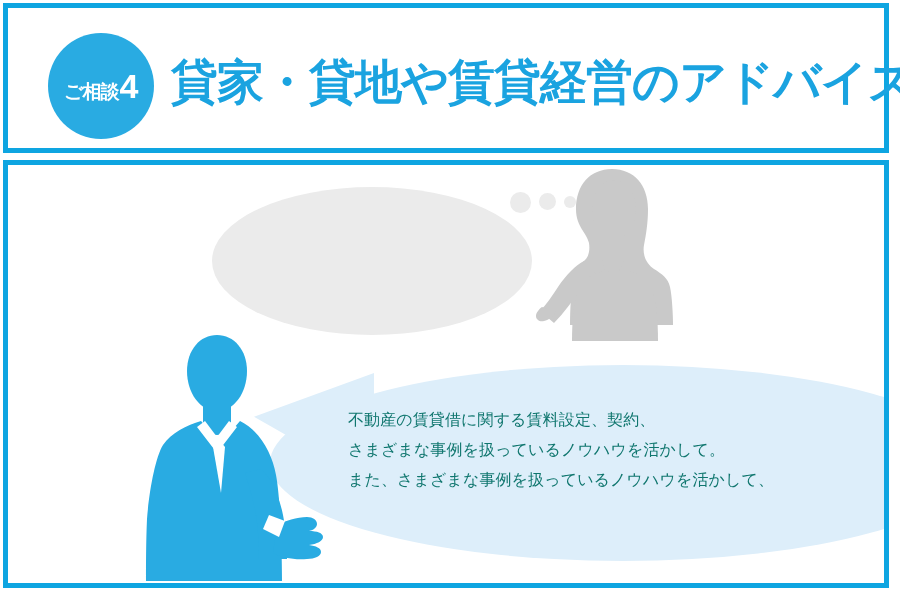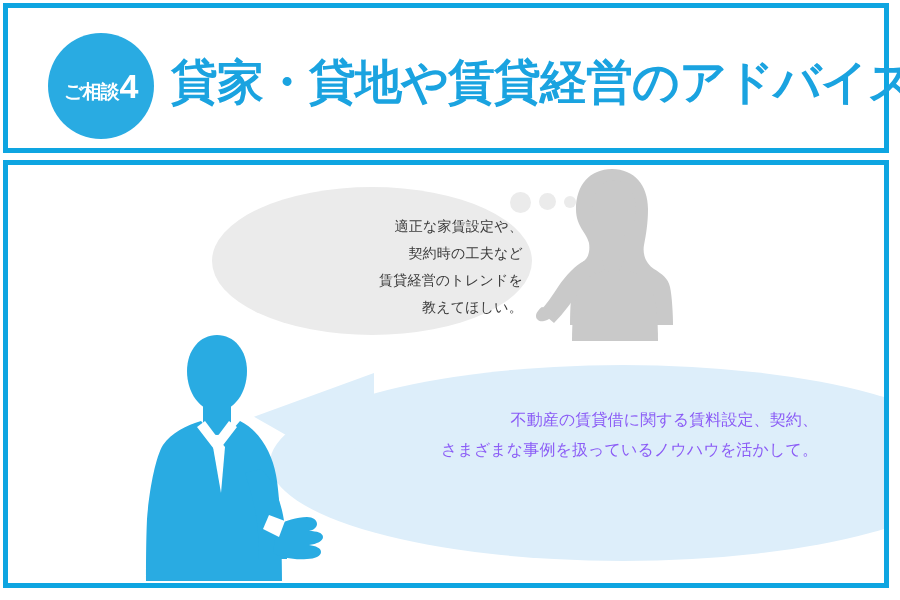"ご相談" #stage { text-align: right -> none }
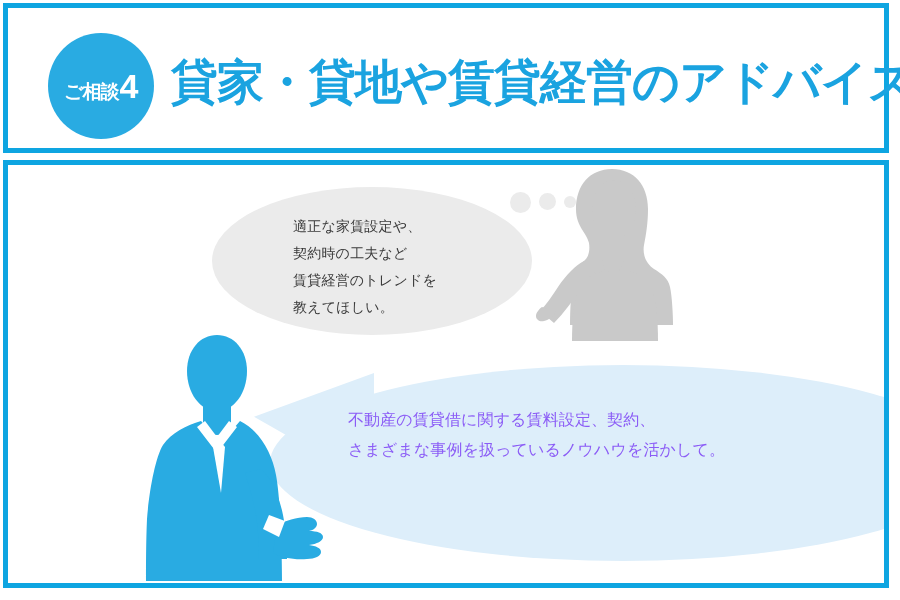"適正な家賃設定や、" div { html: <div> <div>適正な家賃設定や、</div> <div>契約時の工夫など</div> <div>賃貸経営のトレンドを</div> <div>教えてほしい。</div> </div> -> none }
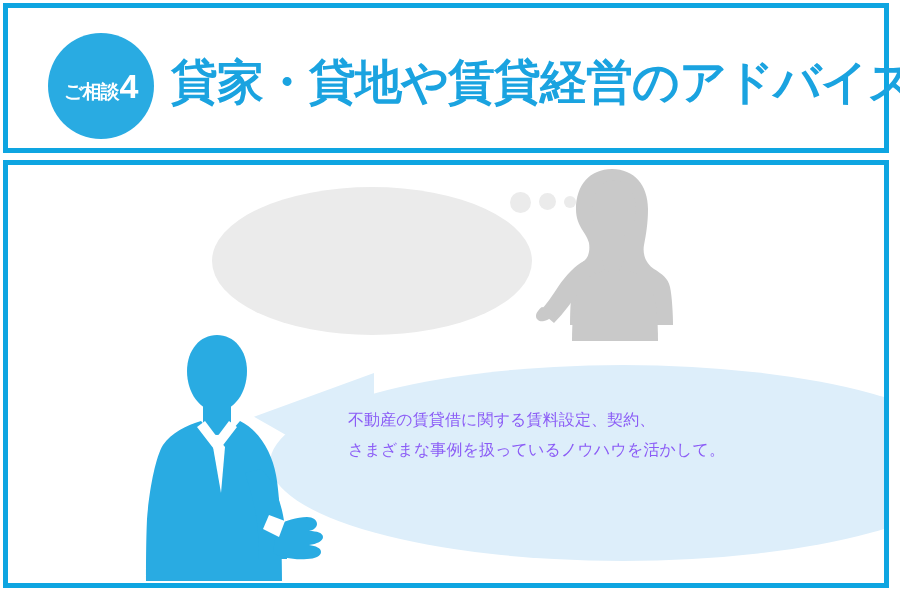"不動産の賃貸借に関する賃料設定、契約、" #blue-text { color: #8b5cf6 -> #0f766e }
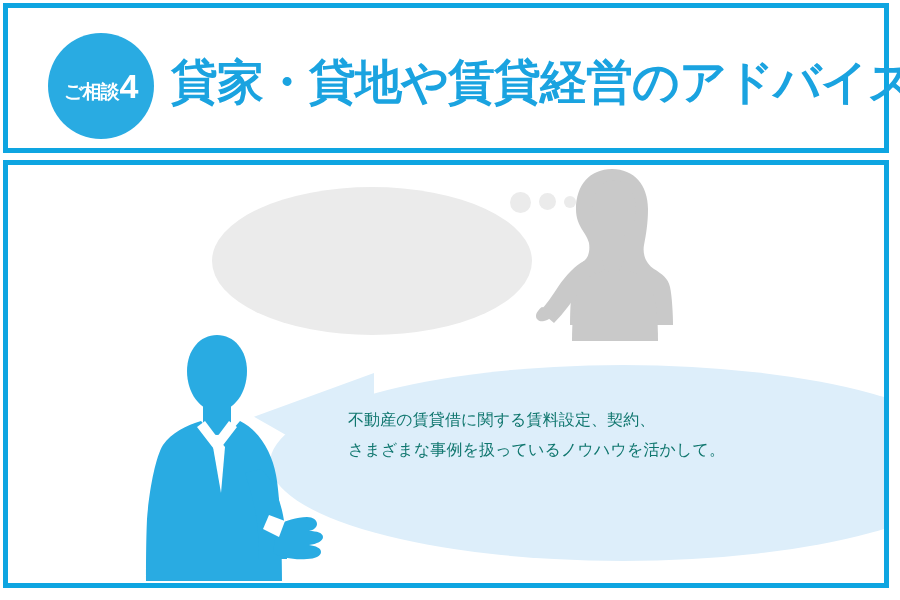"また、さまざまな事例を扱っているノウハウを活かして、" div { html: none -> <div>また、さまざまな事例を扱っているノウハウを活かして、</div> }
